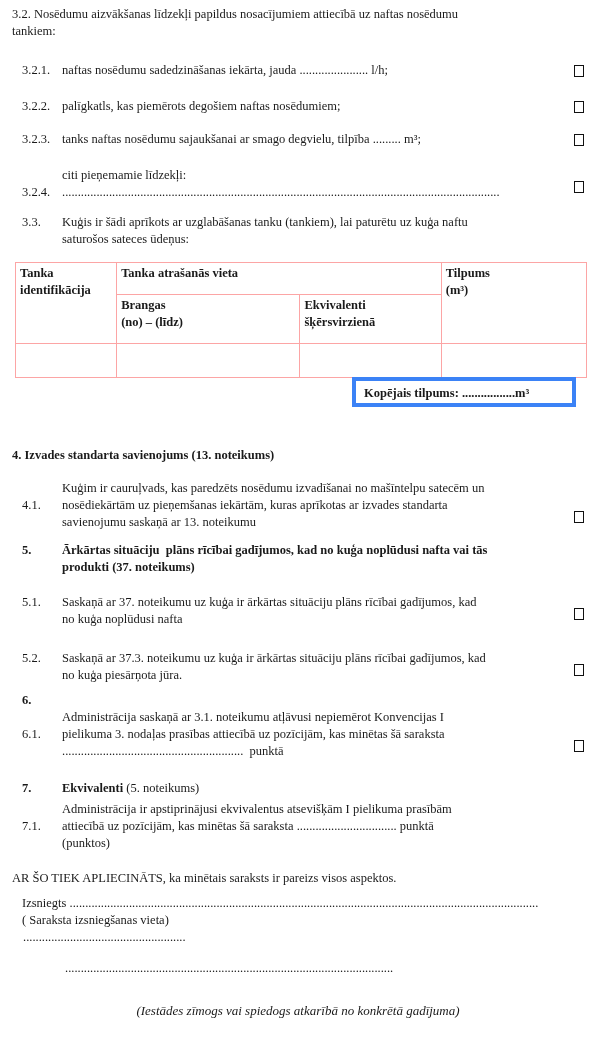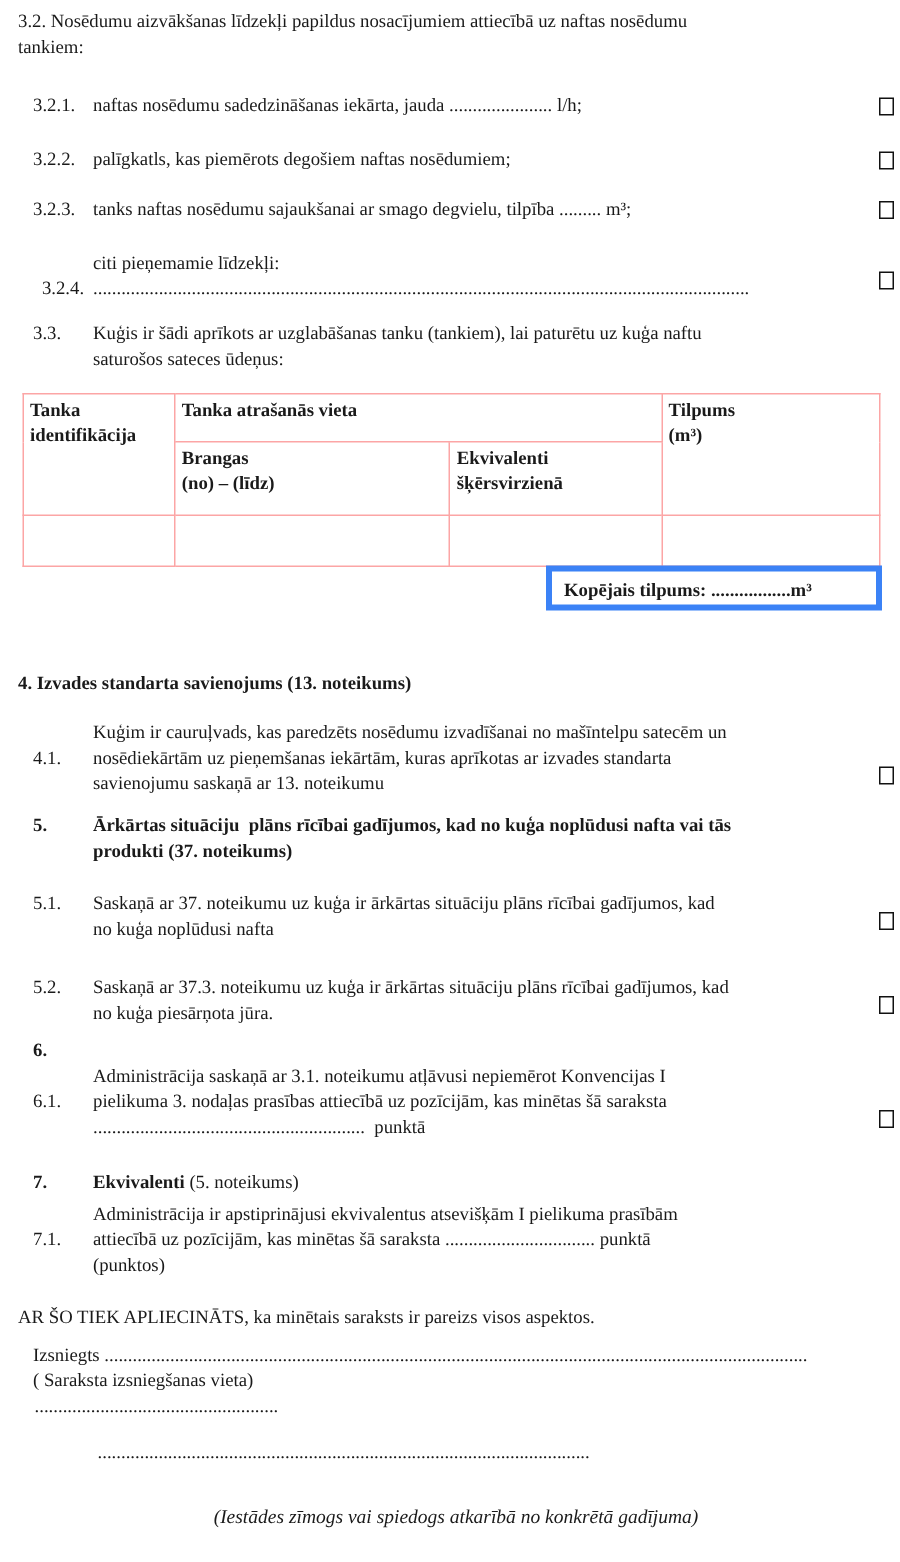"3.2. Nosēdumu aizvākšanas līdzekļi" .page { padding: 0 4px 0 12px -> 0 16px 0 12px }
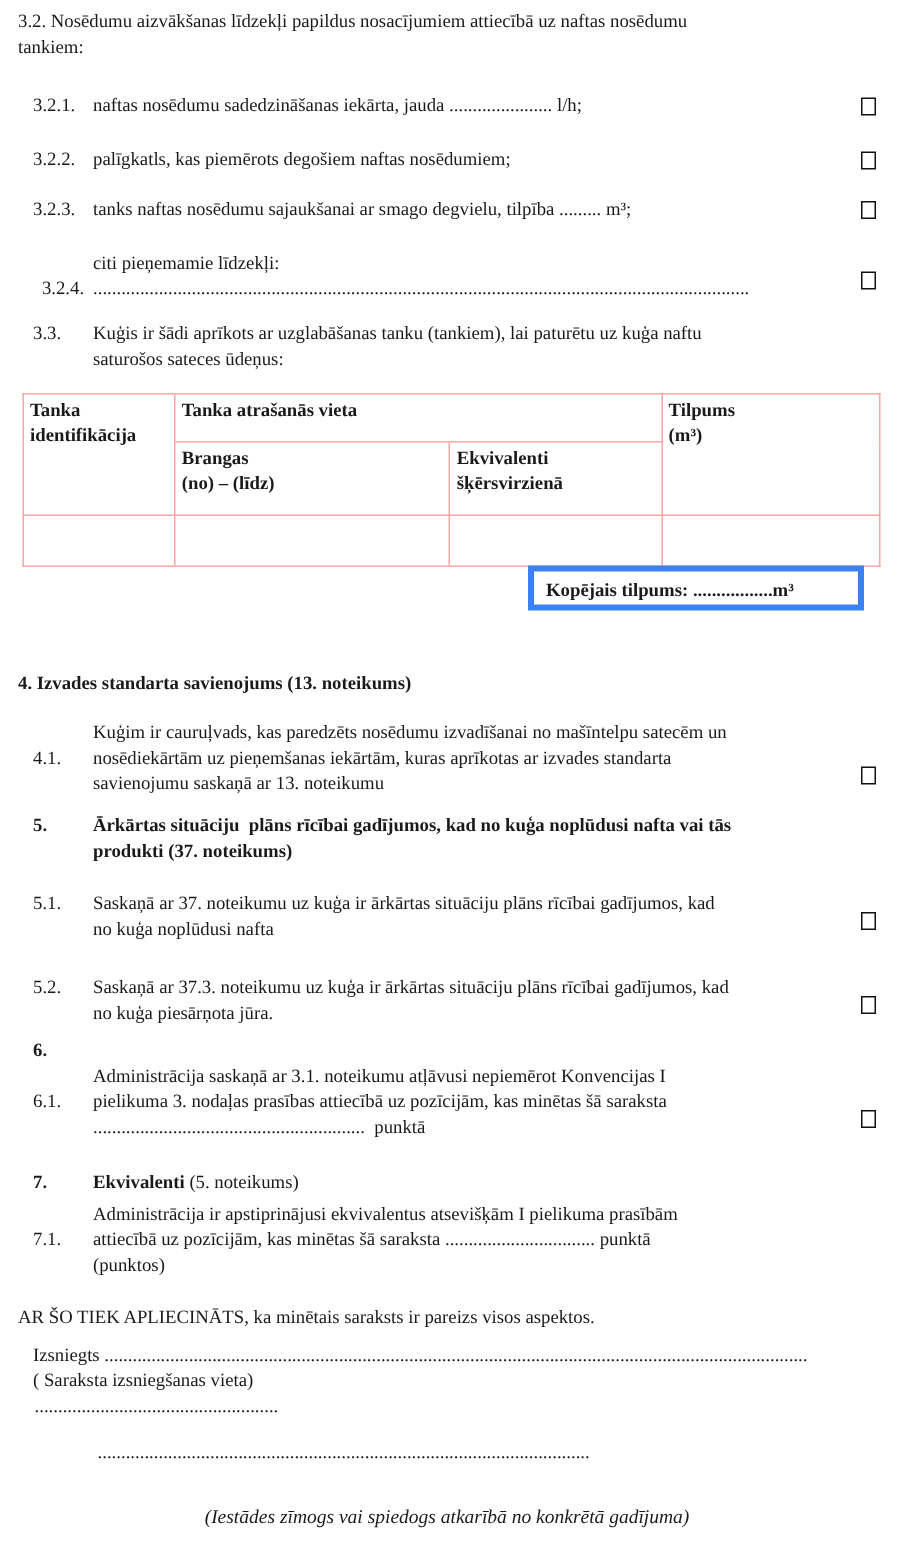"3.2.4." .num-bottom .num { text-align: center -> none }
